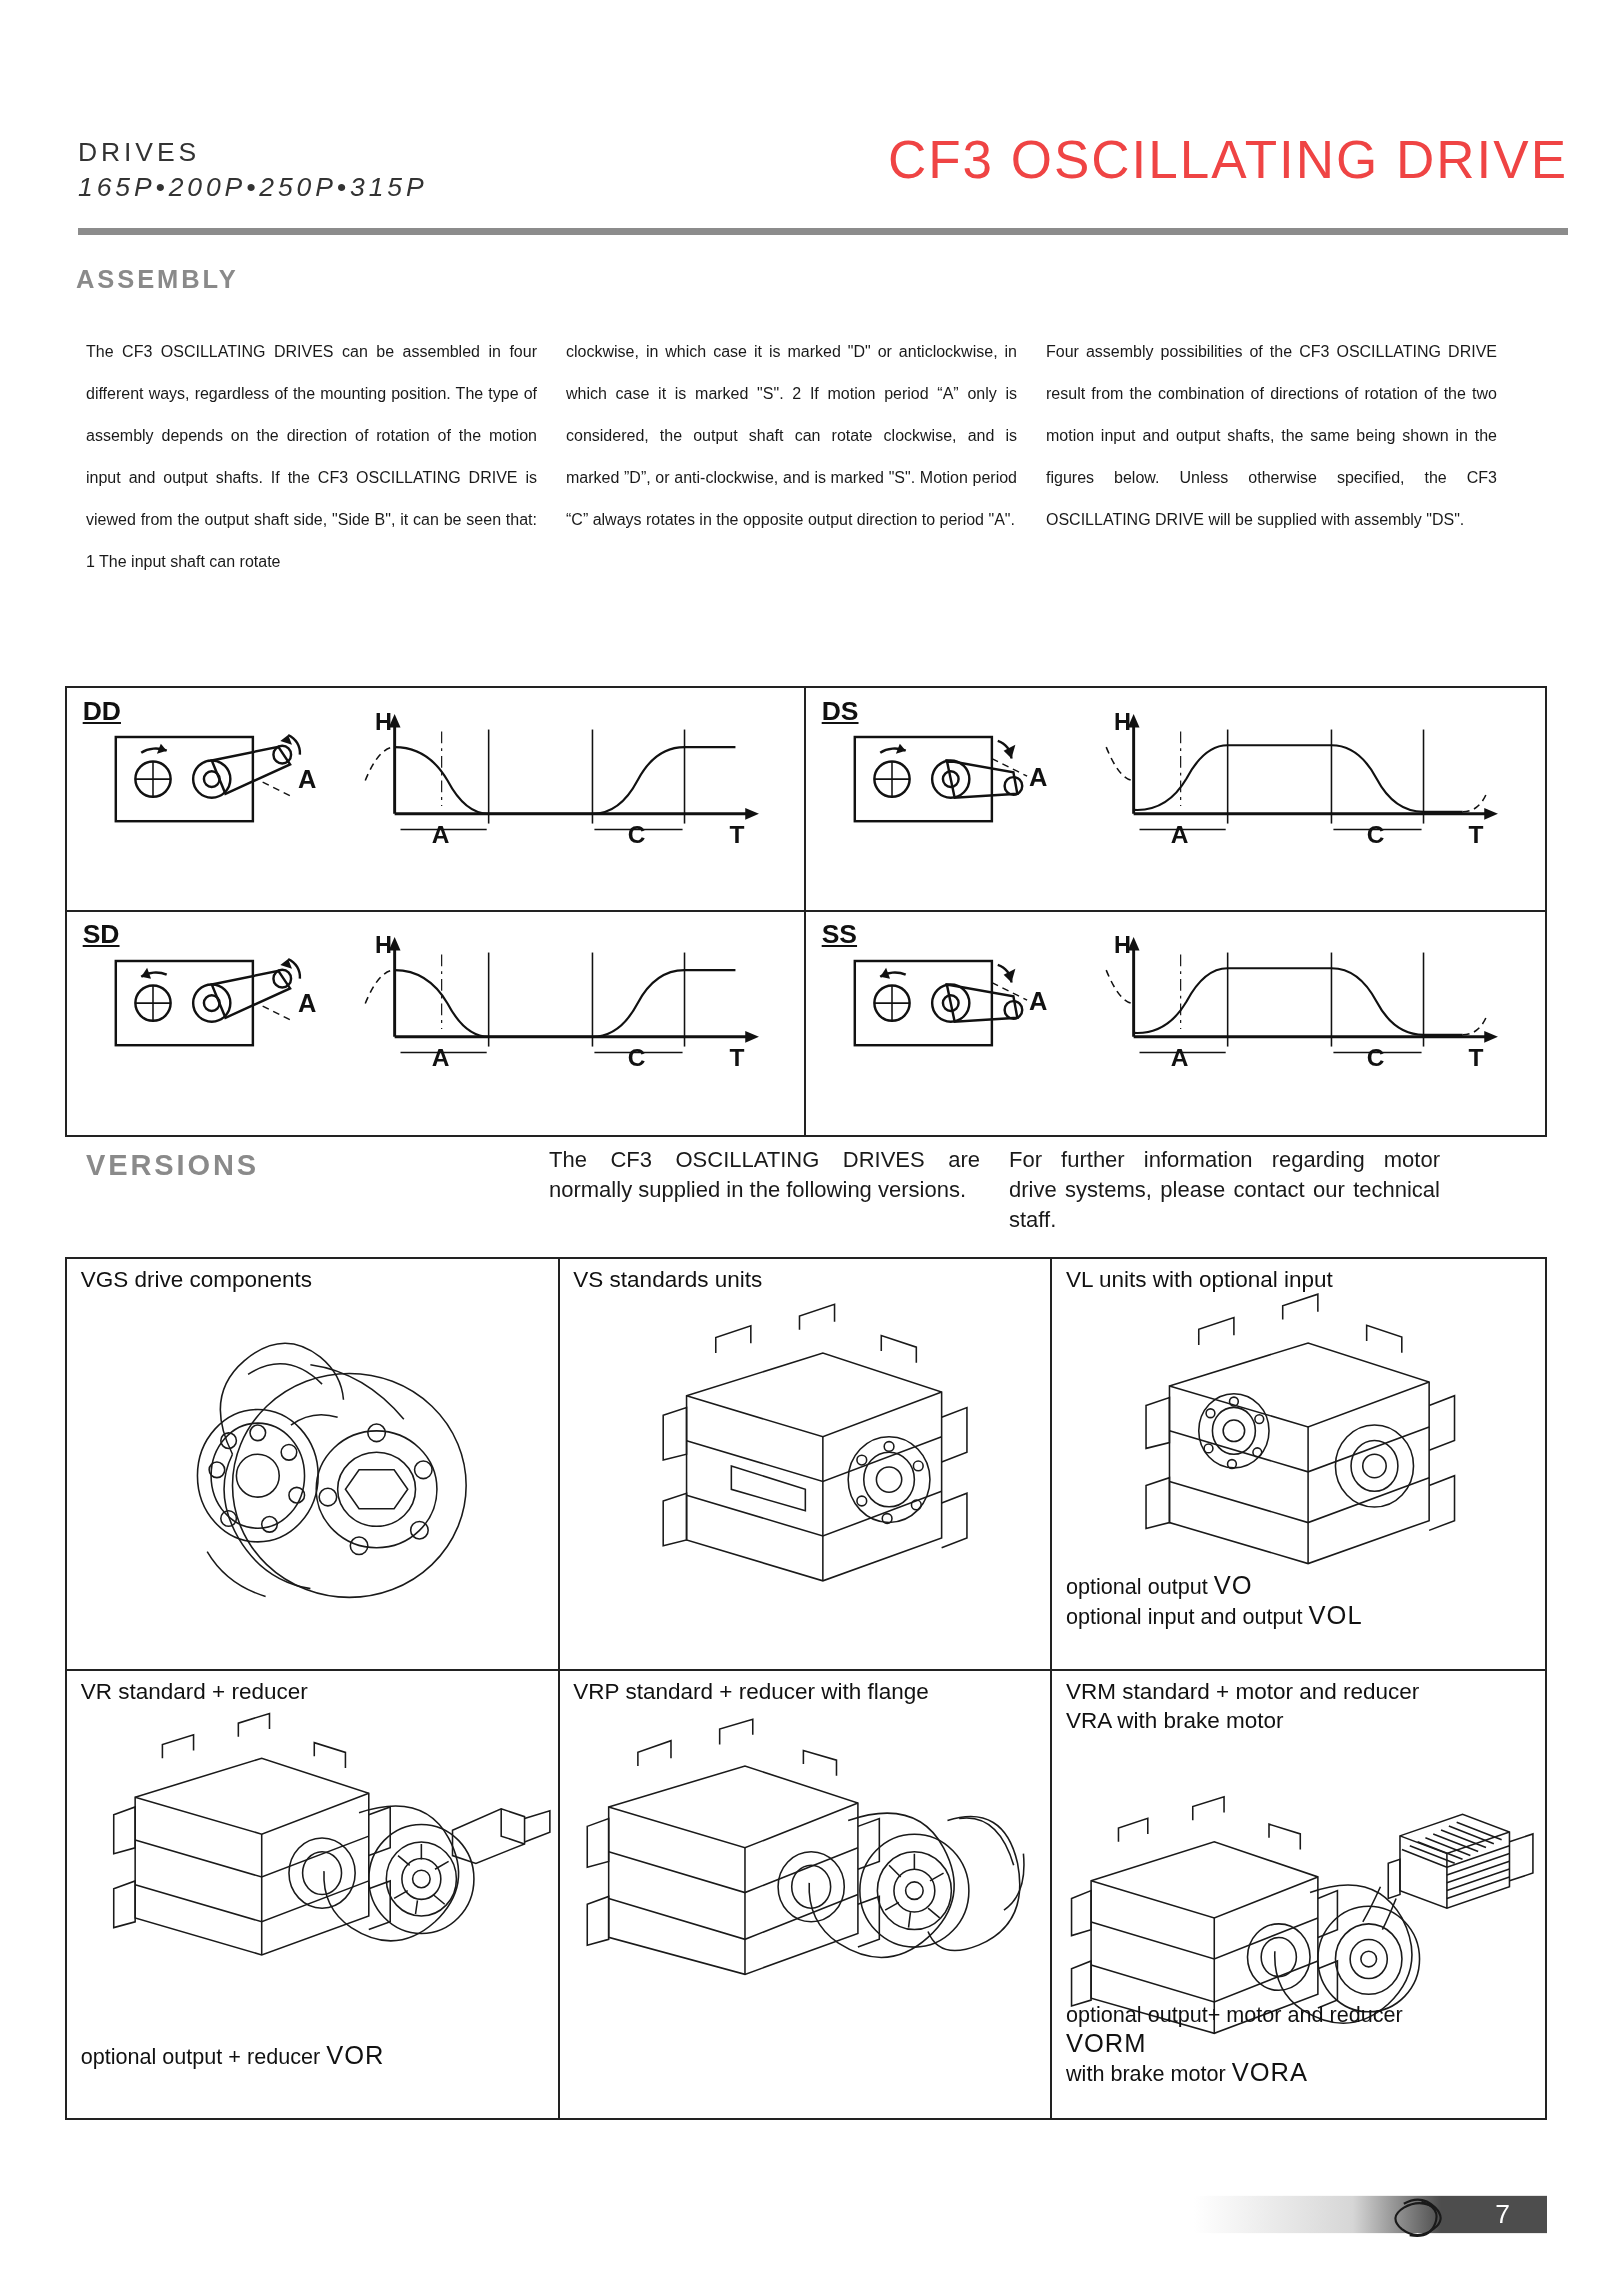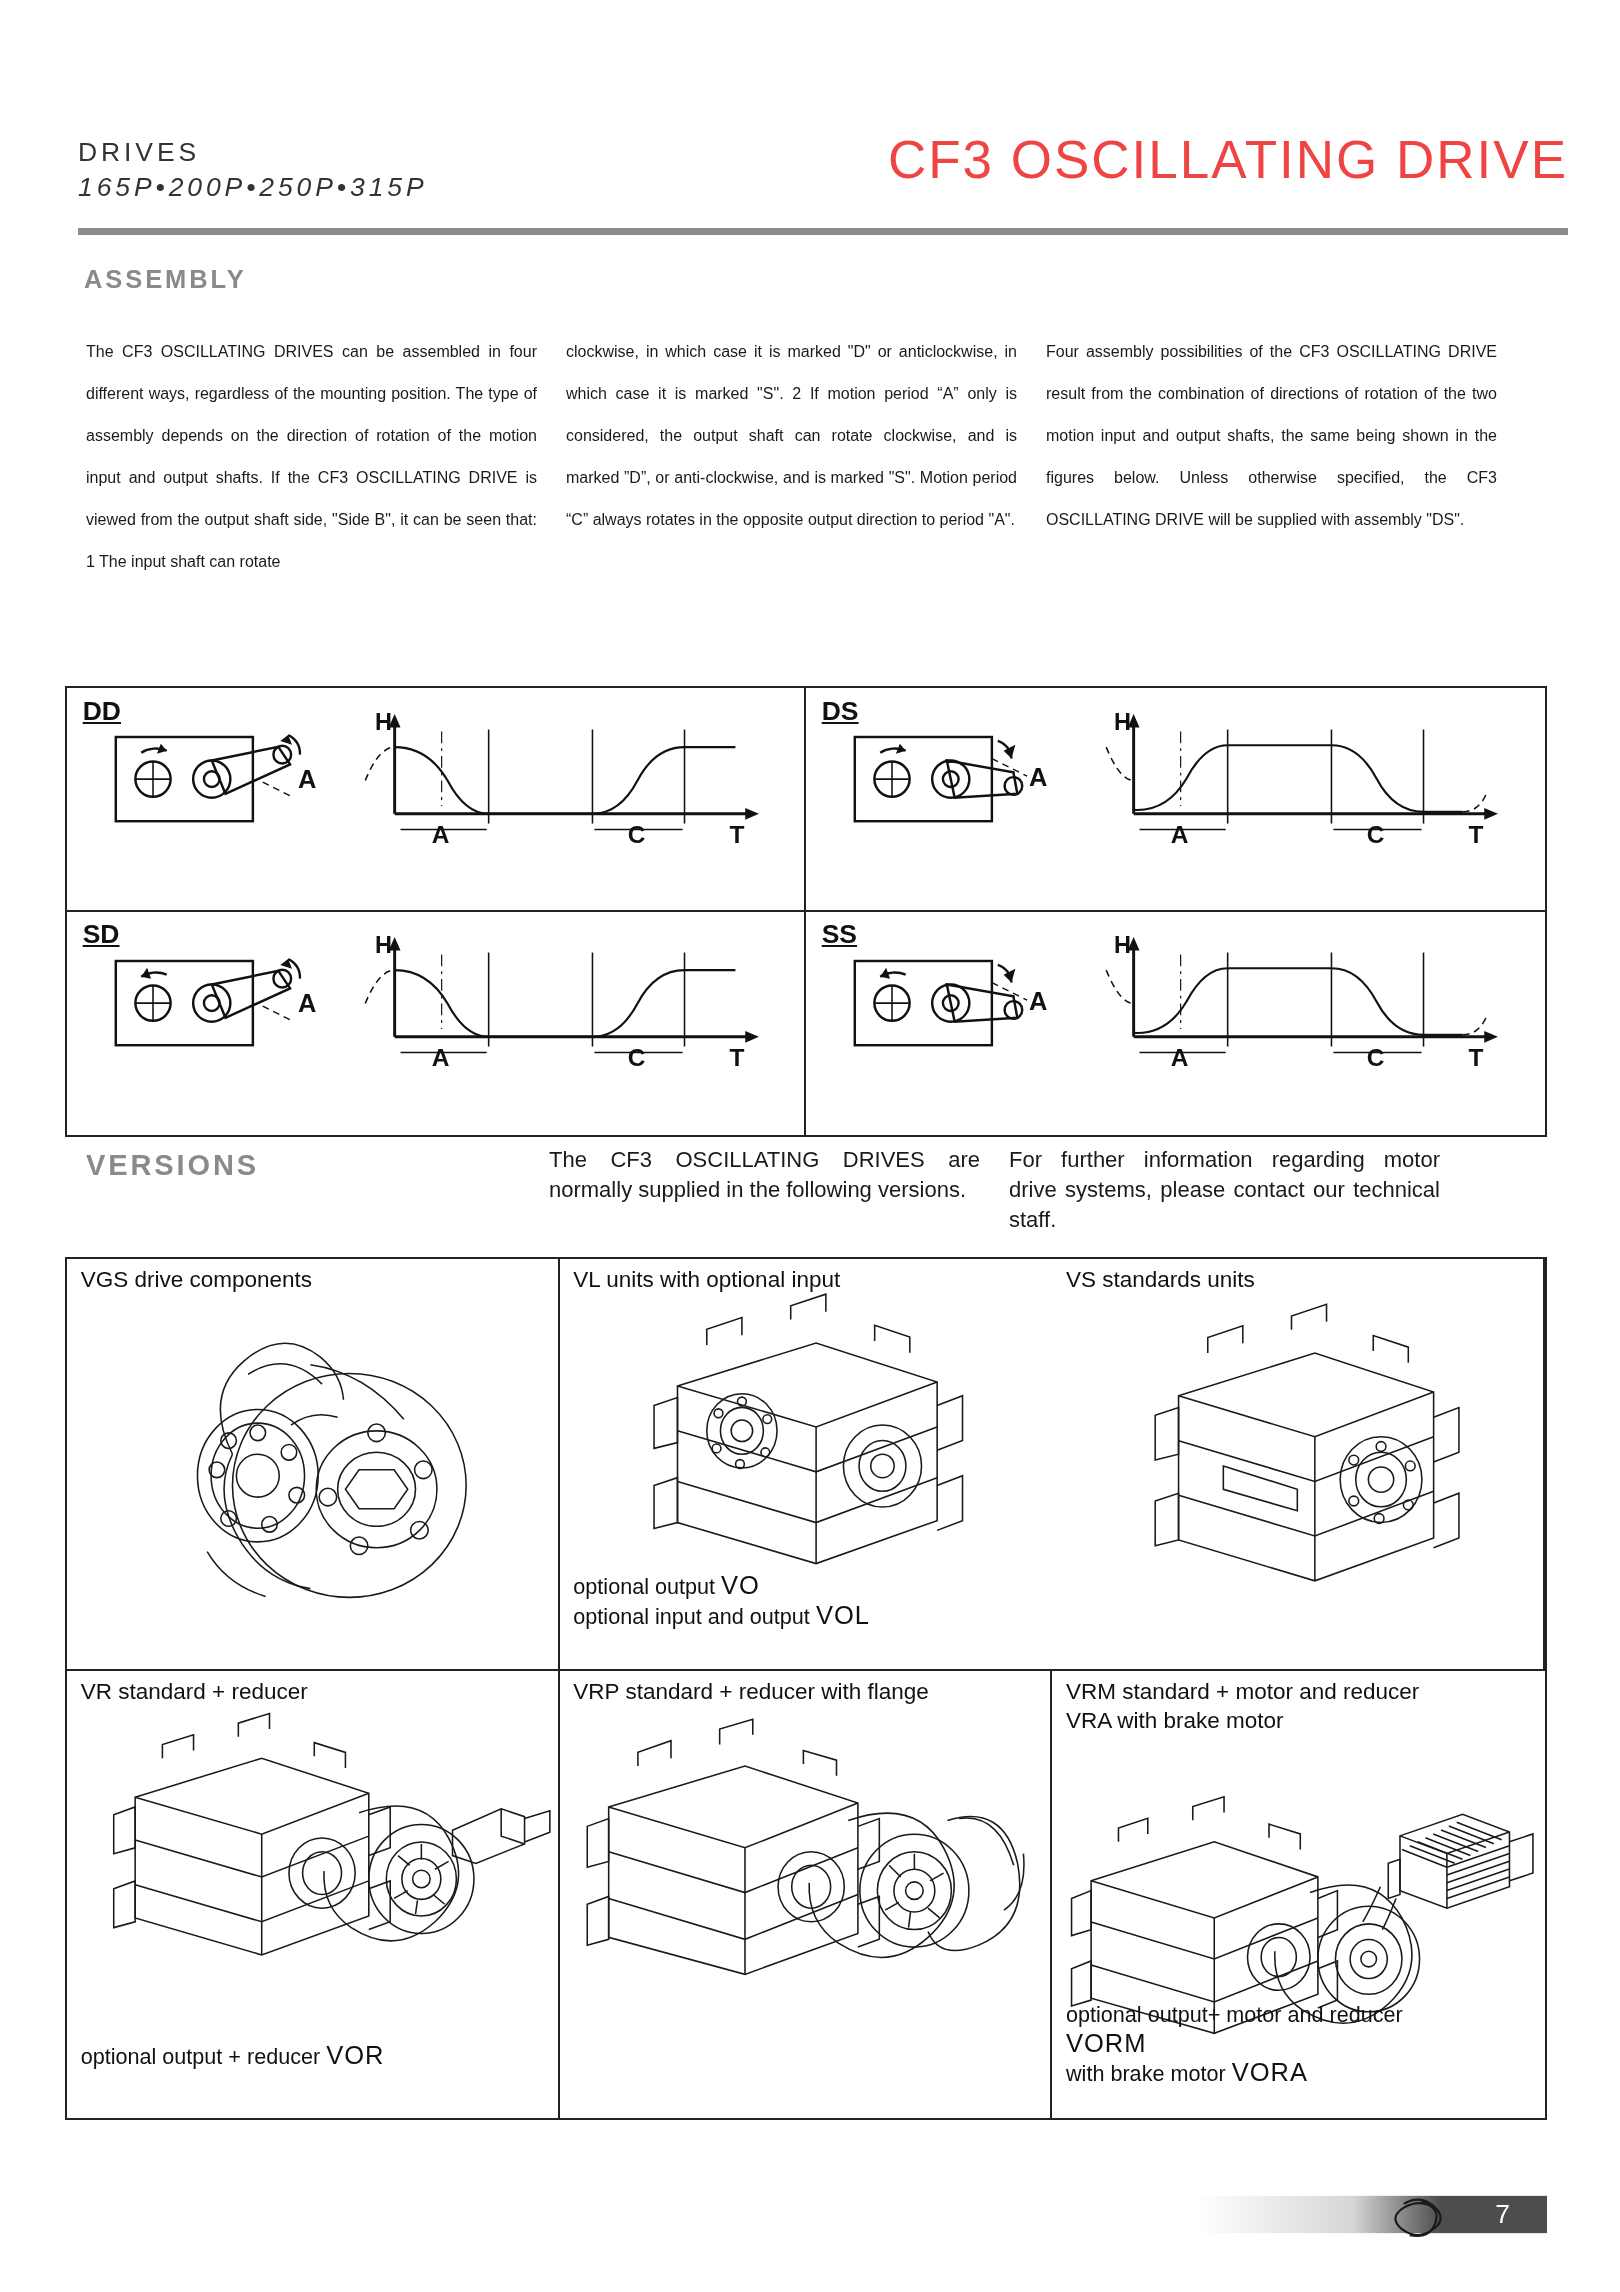"ASSEMBLY" #assembly-title { left: 84px -> 76px }
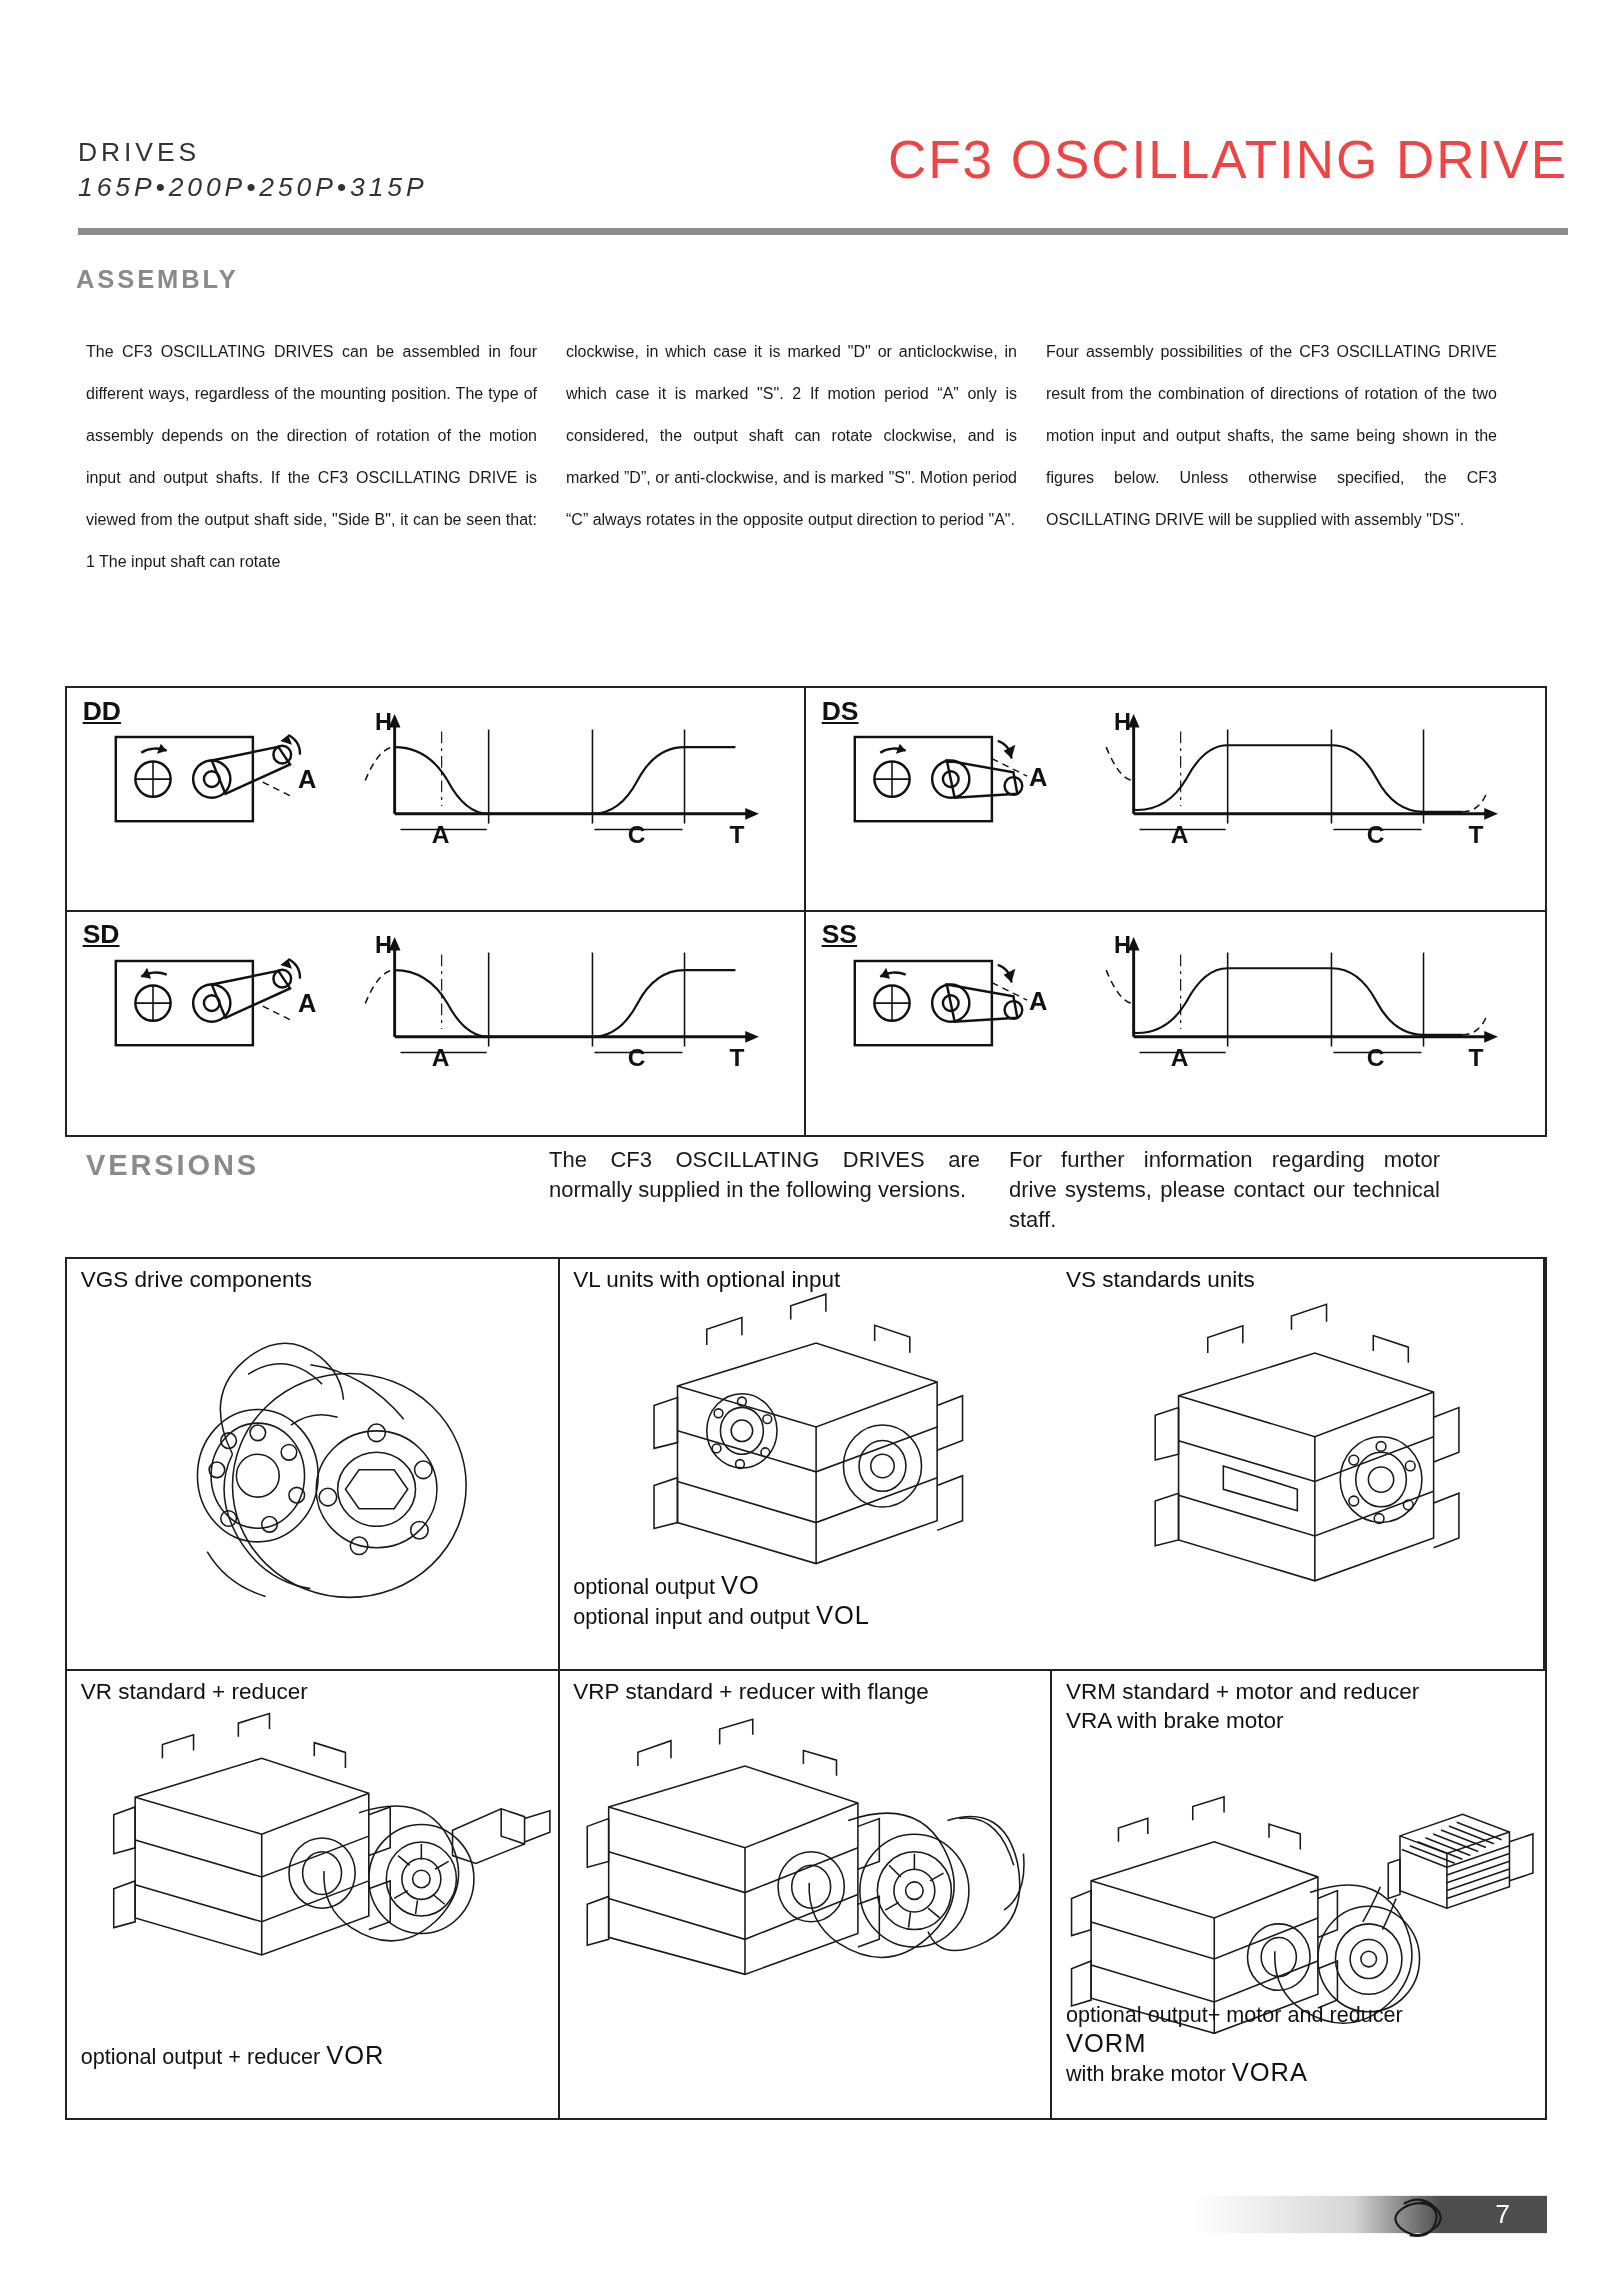"VL units with optional input" div.ver-cell { order: before "VS standards units" -> after "VS standards units" }
